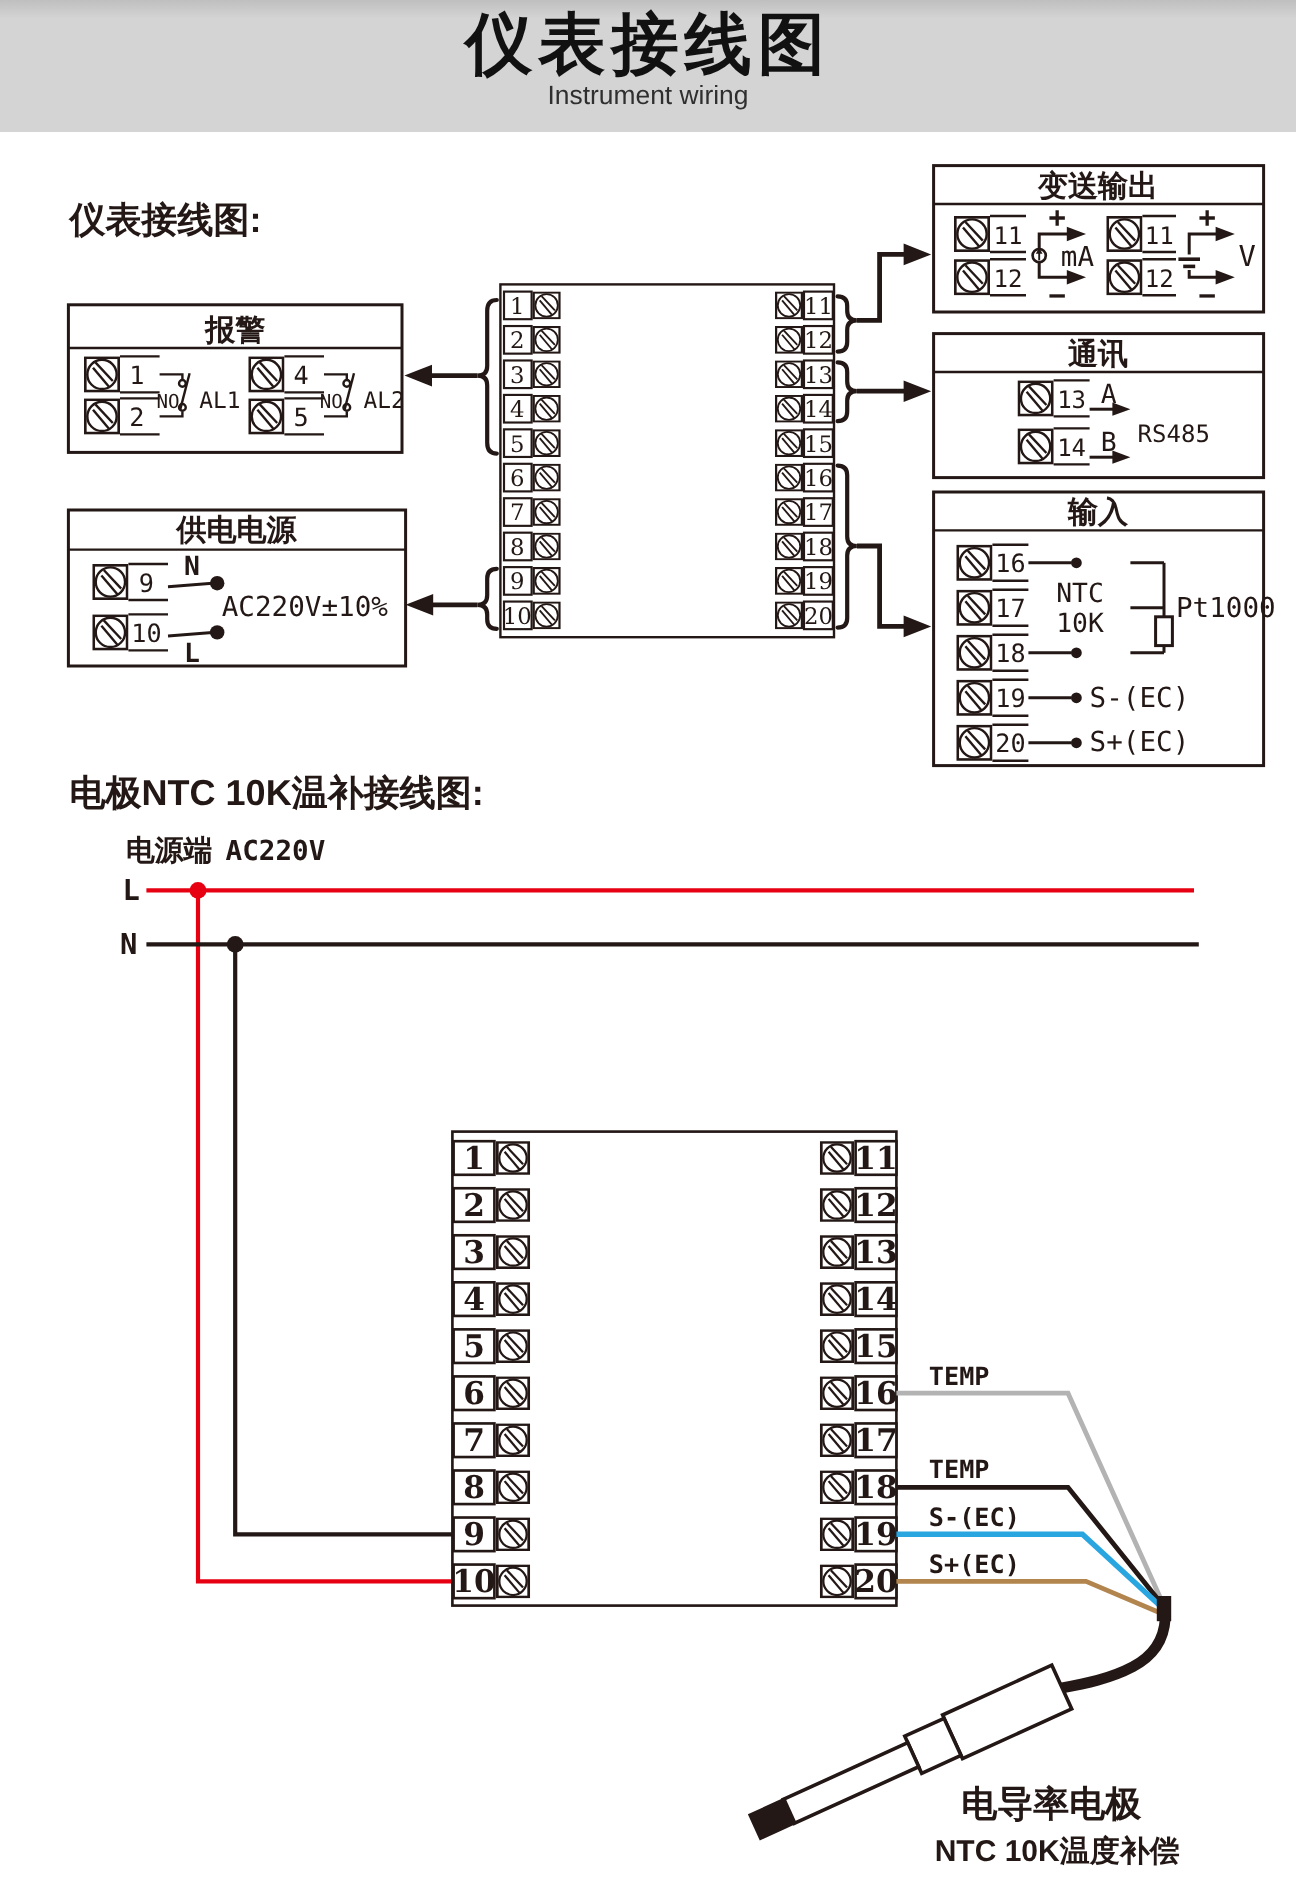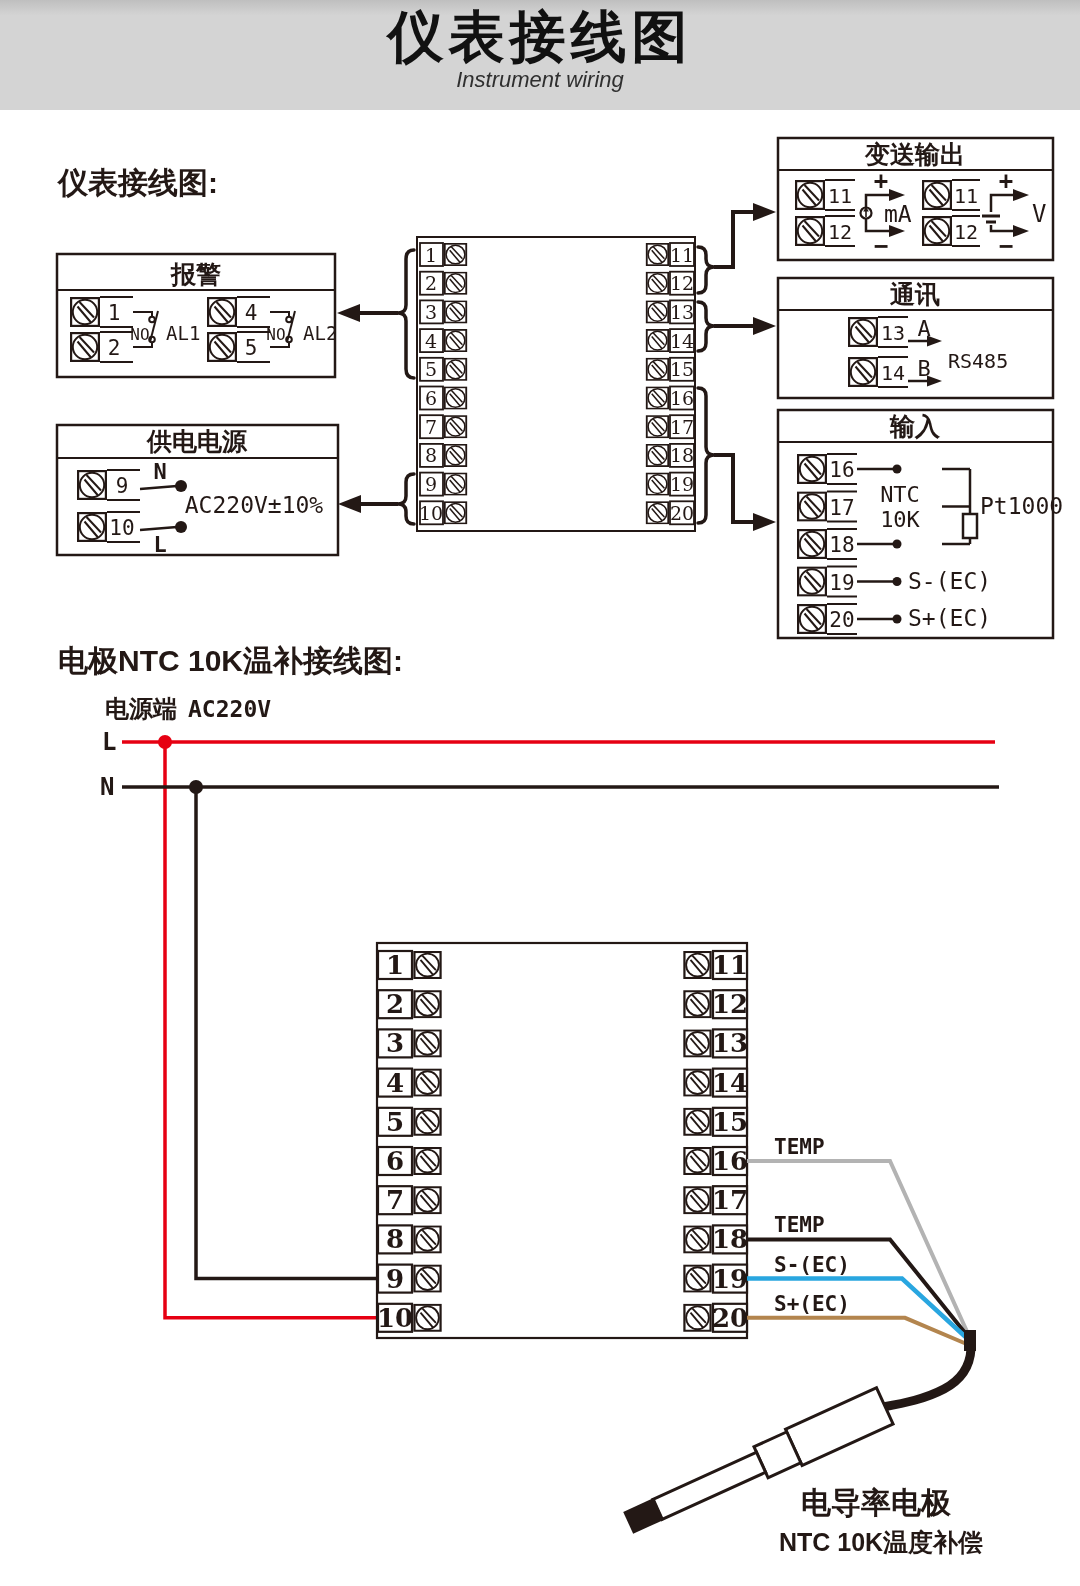"Instrument wiring" .header-subtitle { font-style: italic -> none }
